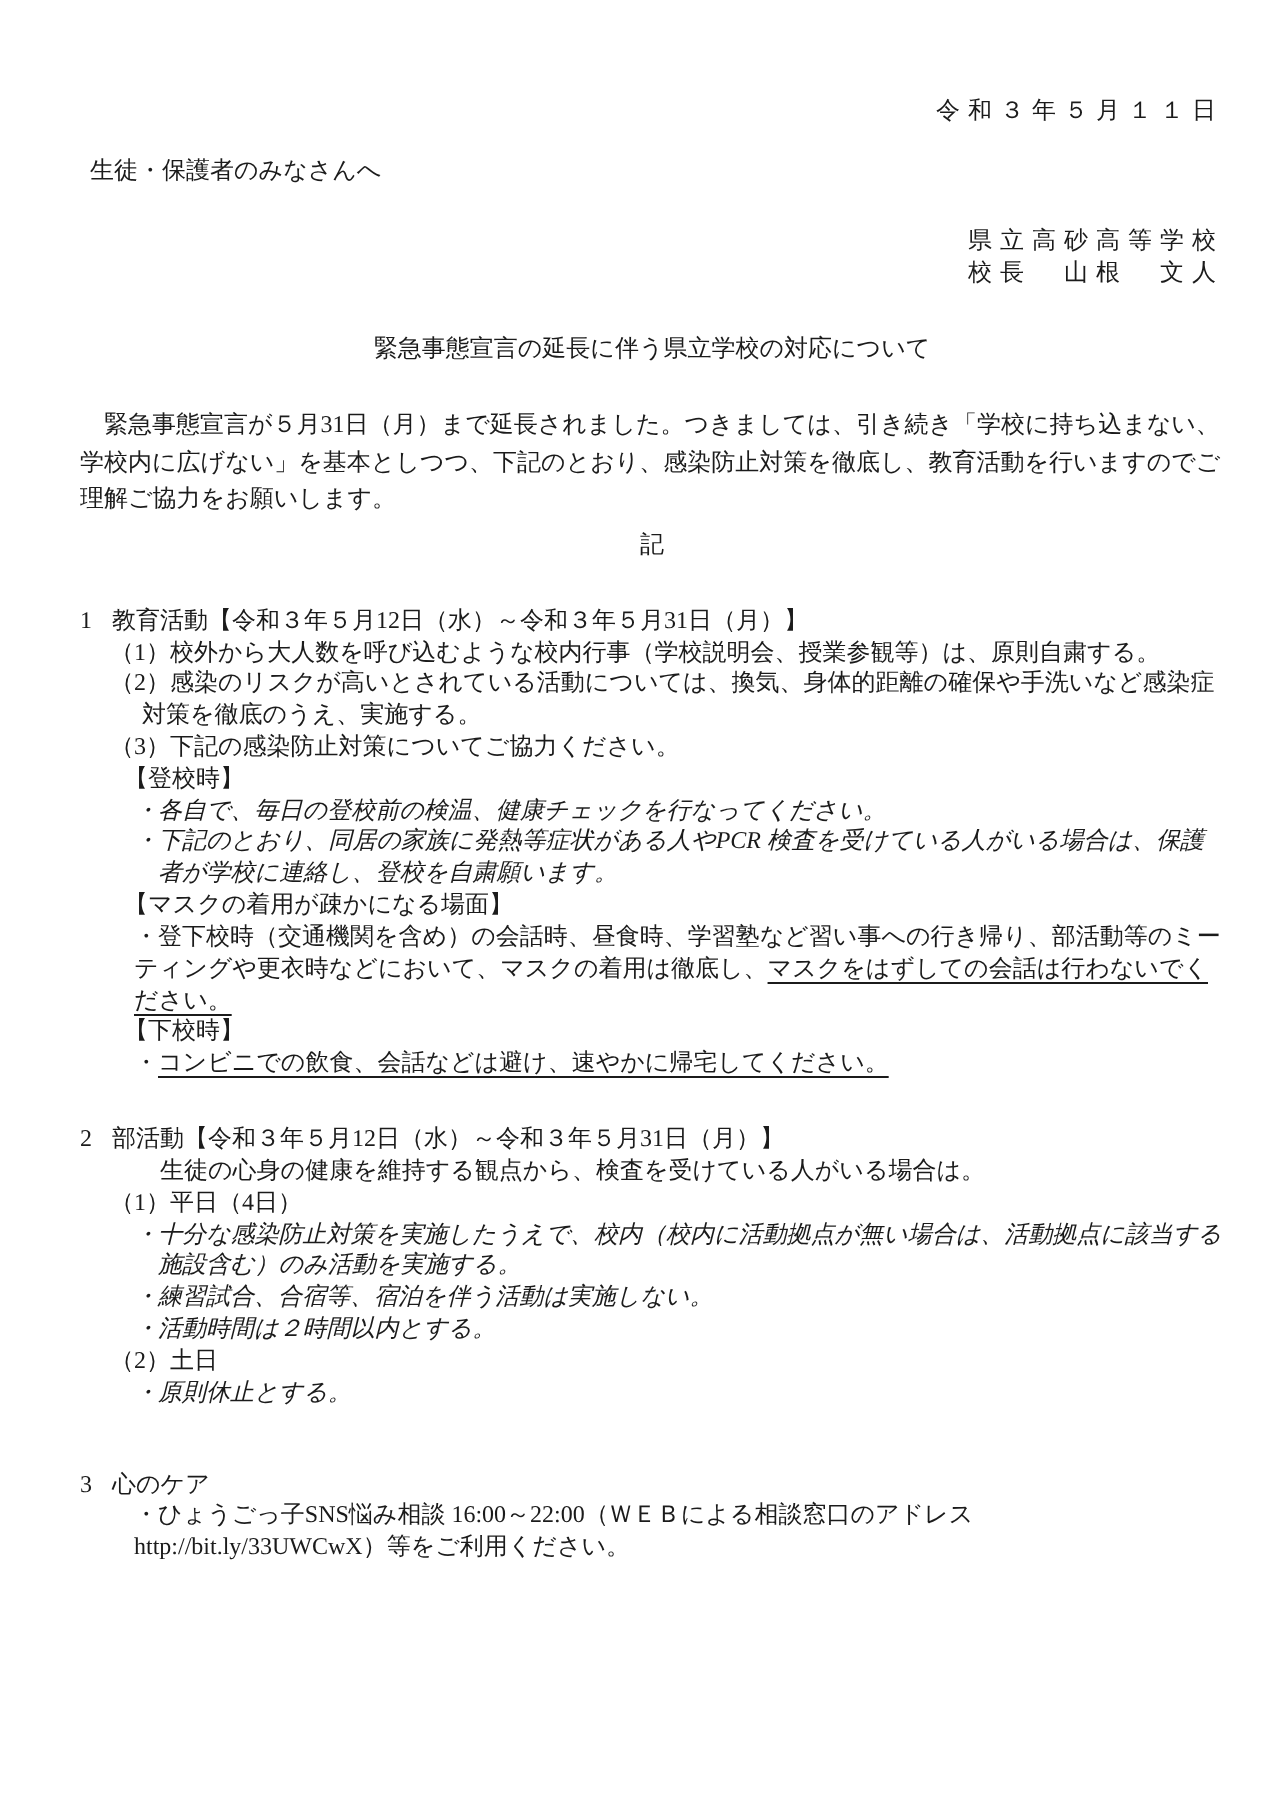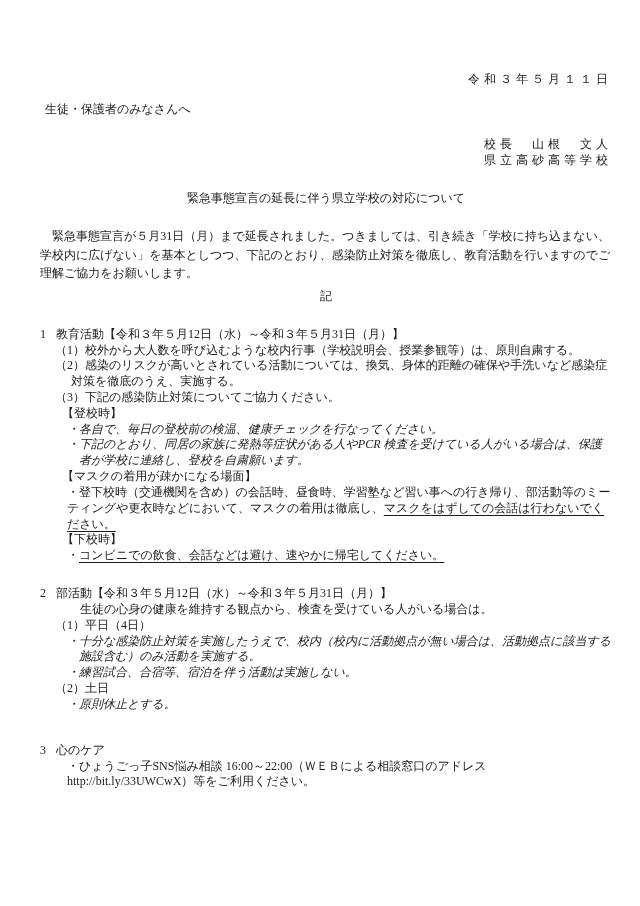"令和３年５月１１日" .date { margin-top: 24px -> none }
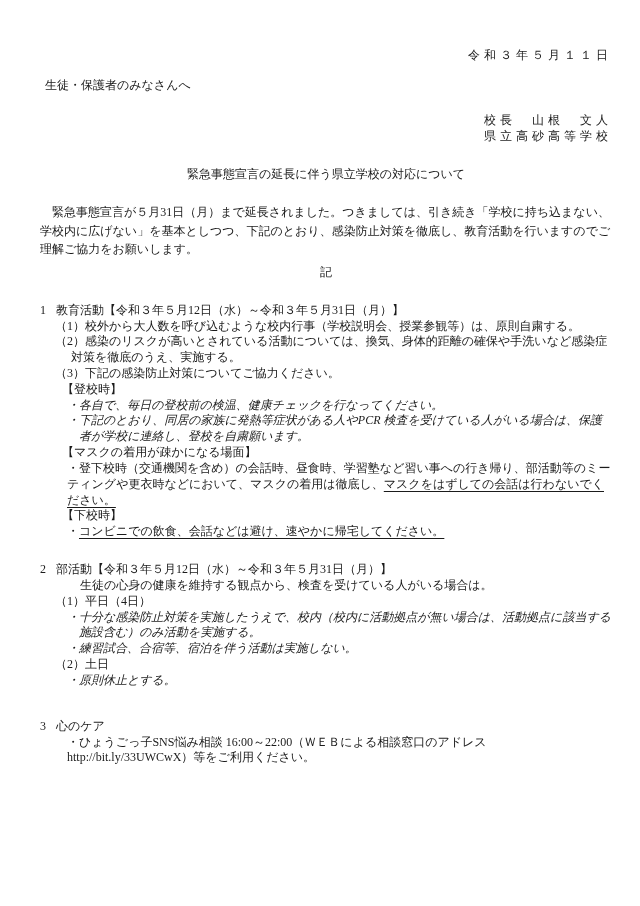"校長 山根 文人" div { order: before "県立高砂高等学校" -> after "県立高砂高等学校" }
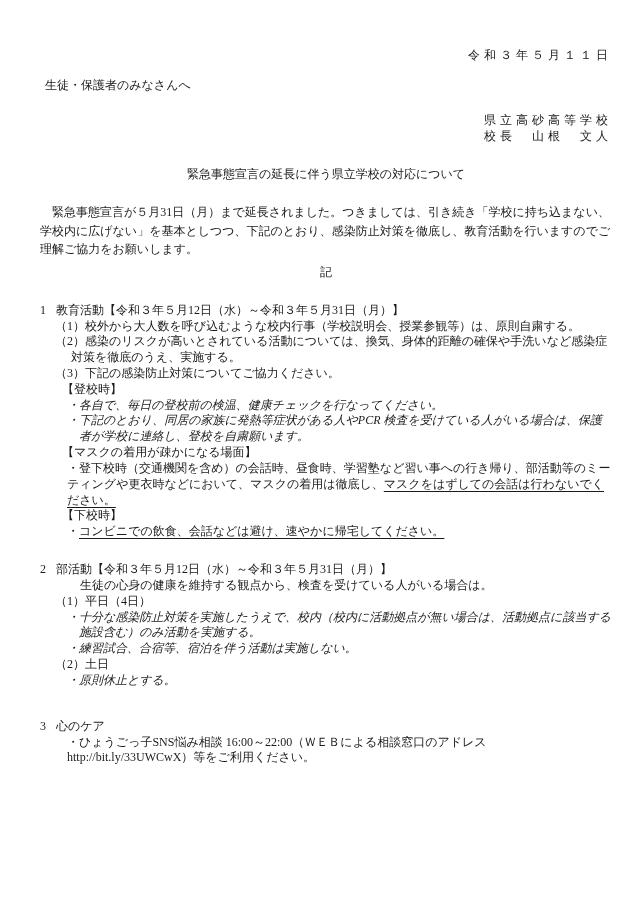"・活動時間は２時間以内とする。" div.bullet { html: none -> <div>・活動時間は２時間以内とする。</div> }
